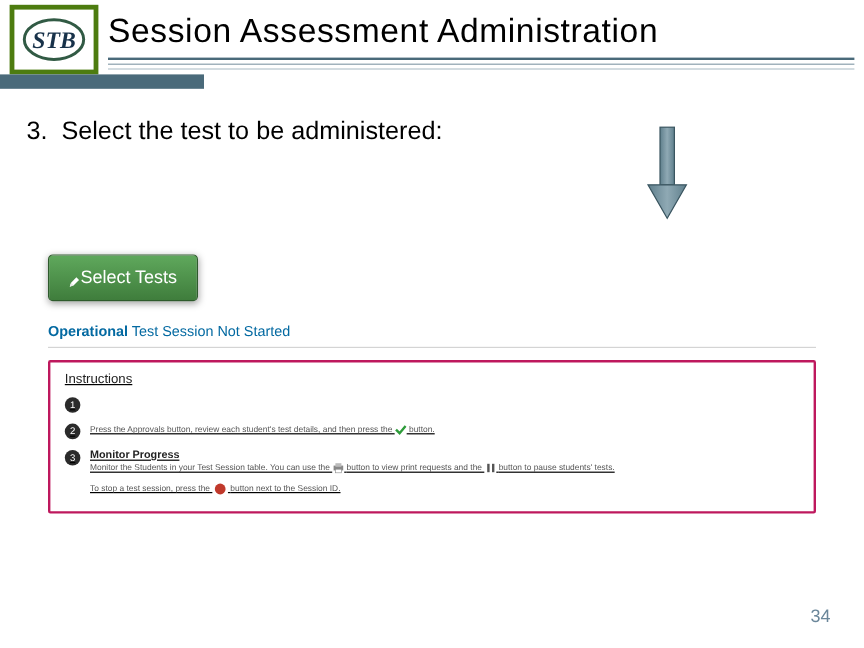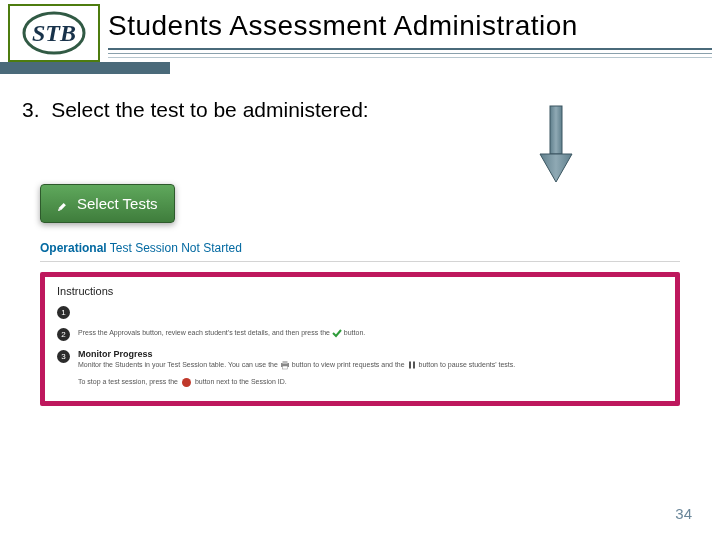"STB" .logo-box { border: 2px solid #4d7c0f -> 4px solid #4d7c0f; width: 92px -> 74px }
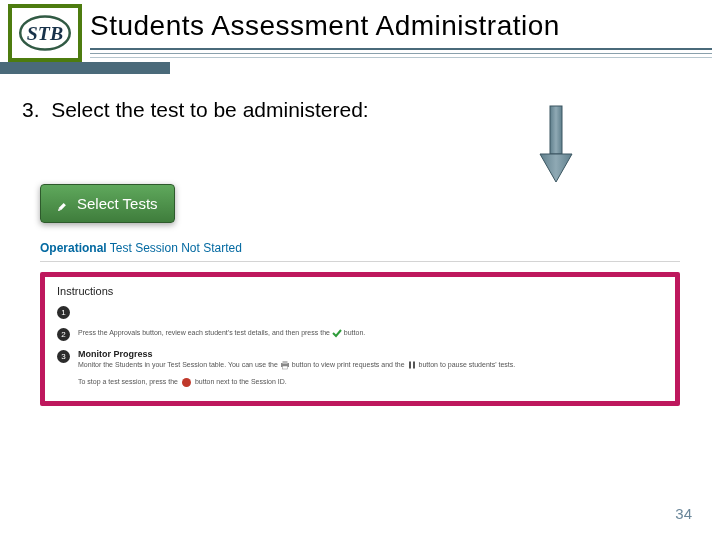"Students Assessment Administration" div.slide-title { text: Students -> Session }
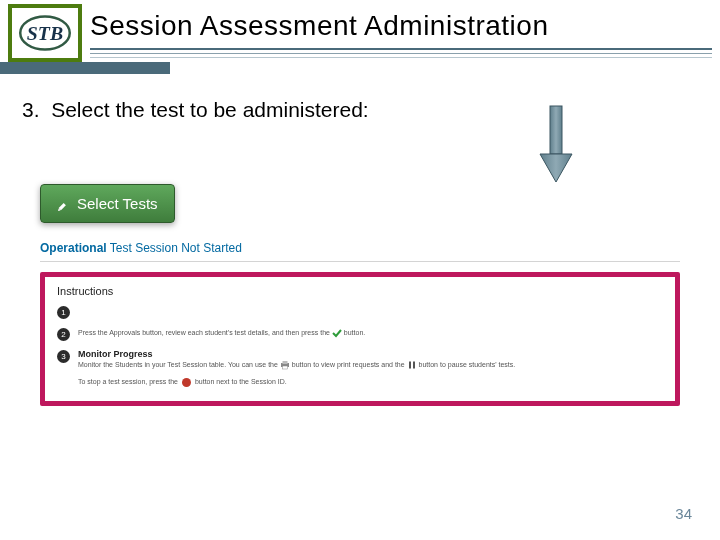"Select Tests" .select-tests-btn { gap: 10px -> none; margin-top: none -> 28px }
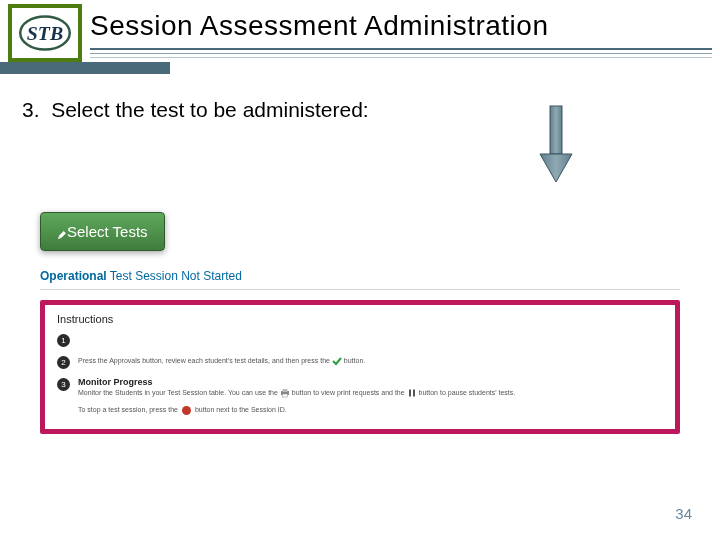"Instructions" .instructions-panel { border: 5px solid #be185d -> 2px solid #be185d; text-decoration: none -> underline }
